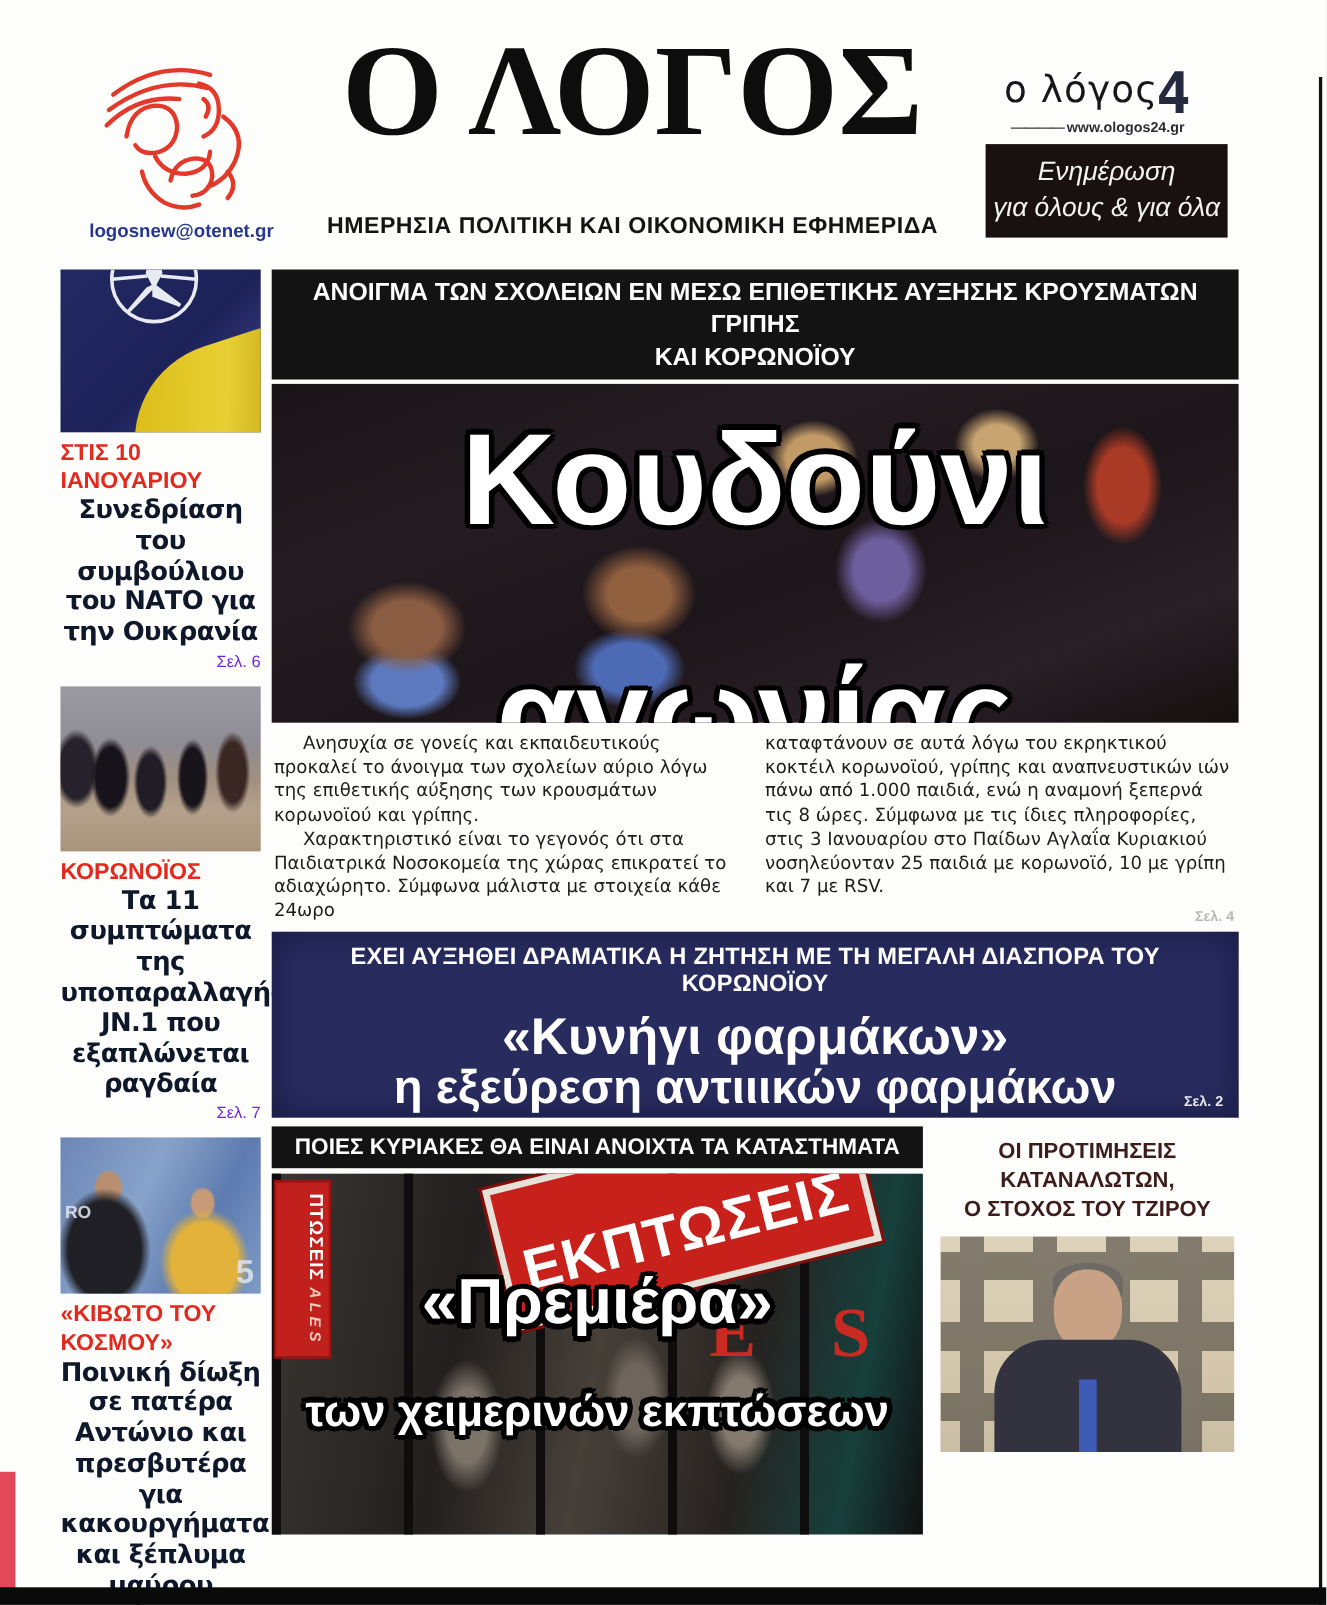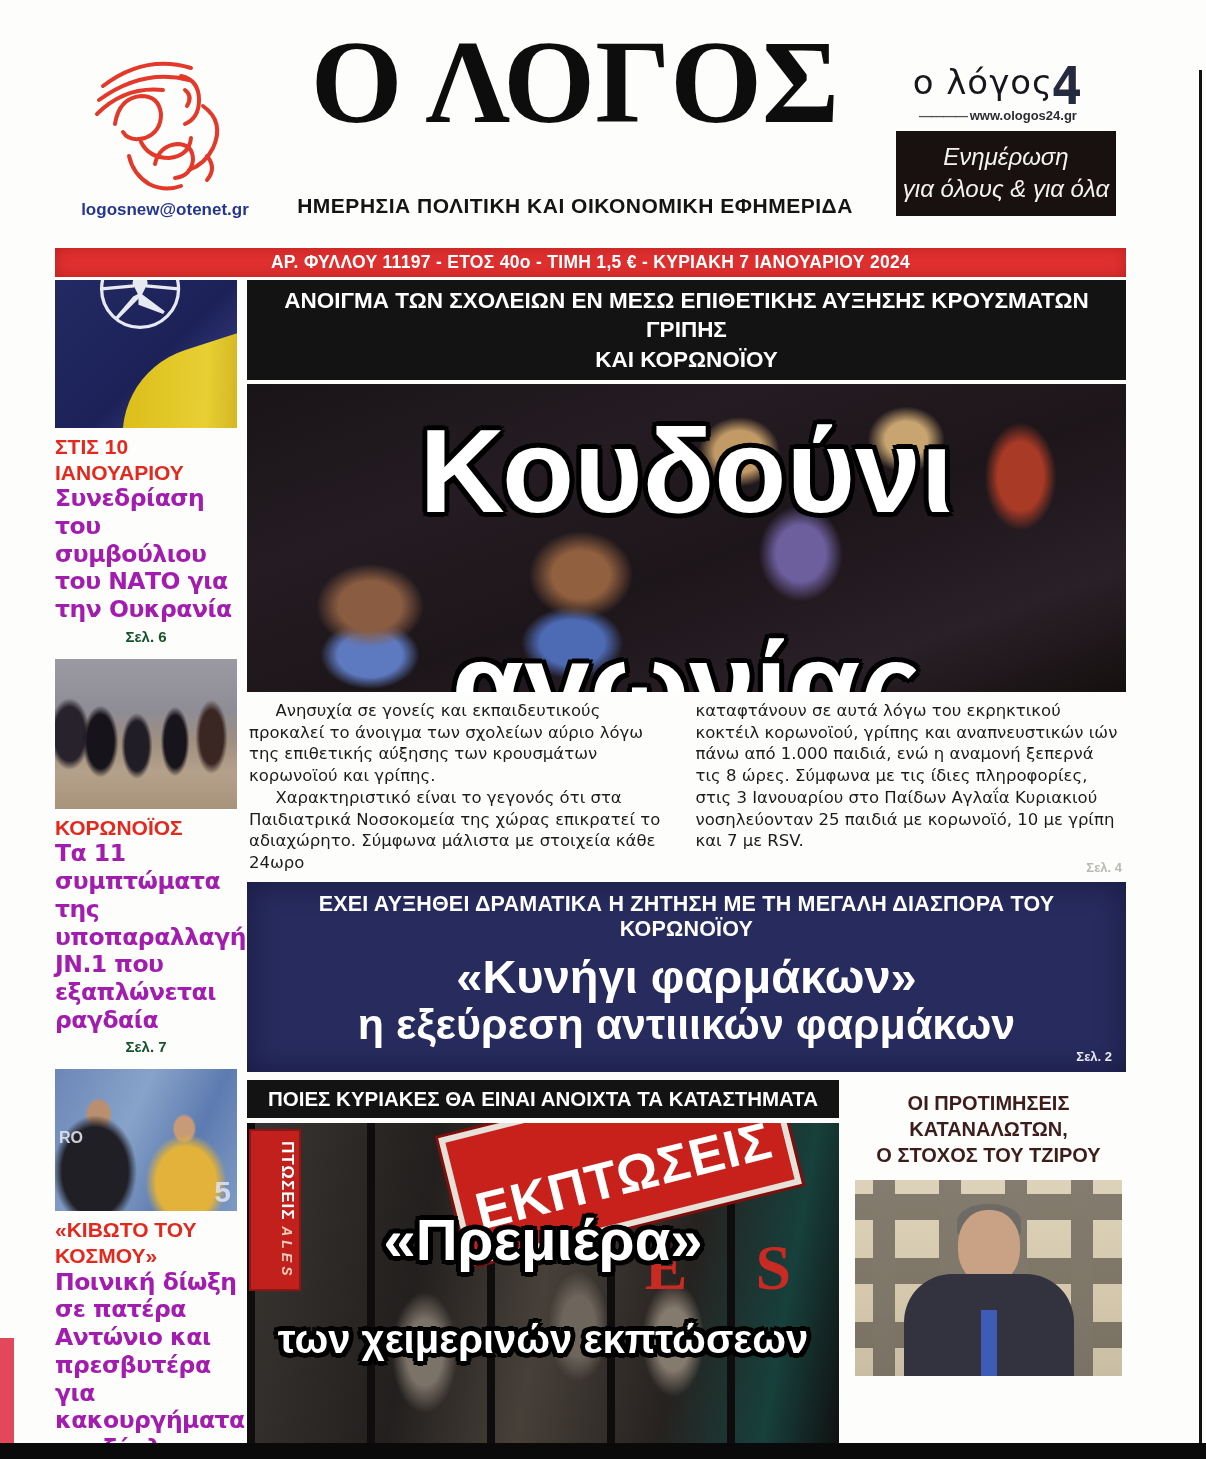"ΑΡ. ΦΥΛΛΟΥ 11197 - ΕΤΟΣ" div.issue-bar { html: <div>ΑΡ. ΦΥΛΛΟΥ 11197 - ΕΤΟΣ 40ο - ΤΙΜΗ 1,5 € - ΚΥΡΙΑΚΗ 7 ΙΑΝΟΥΑΡΙΟΥ 2024</div> -> none }
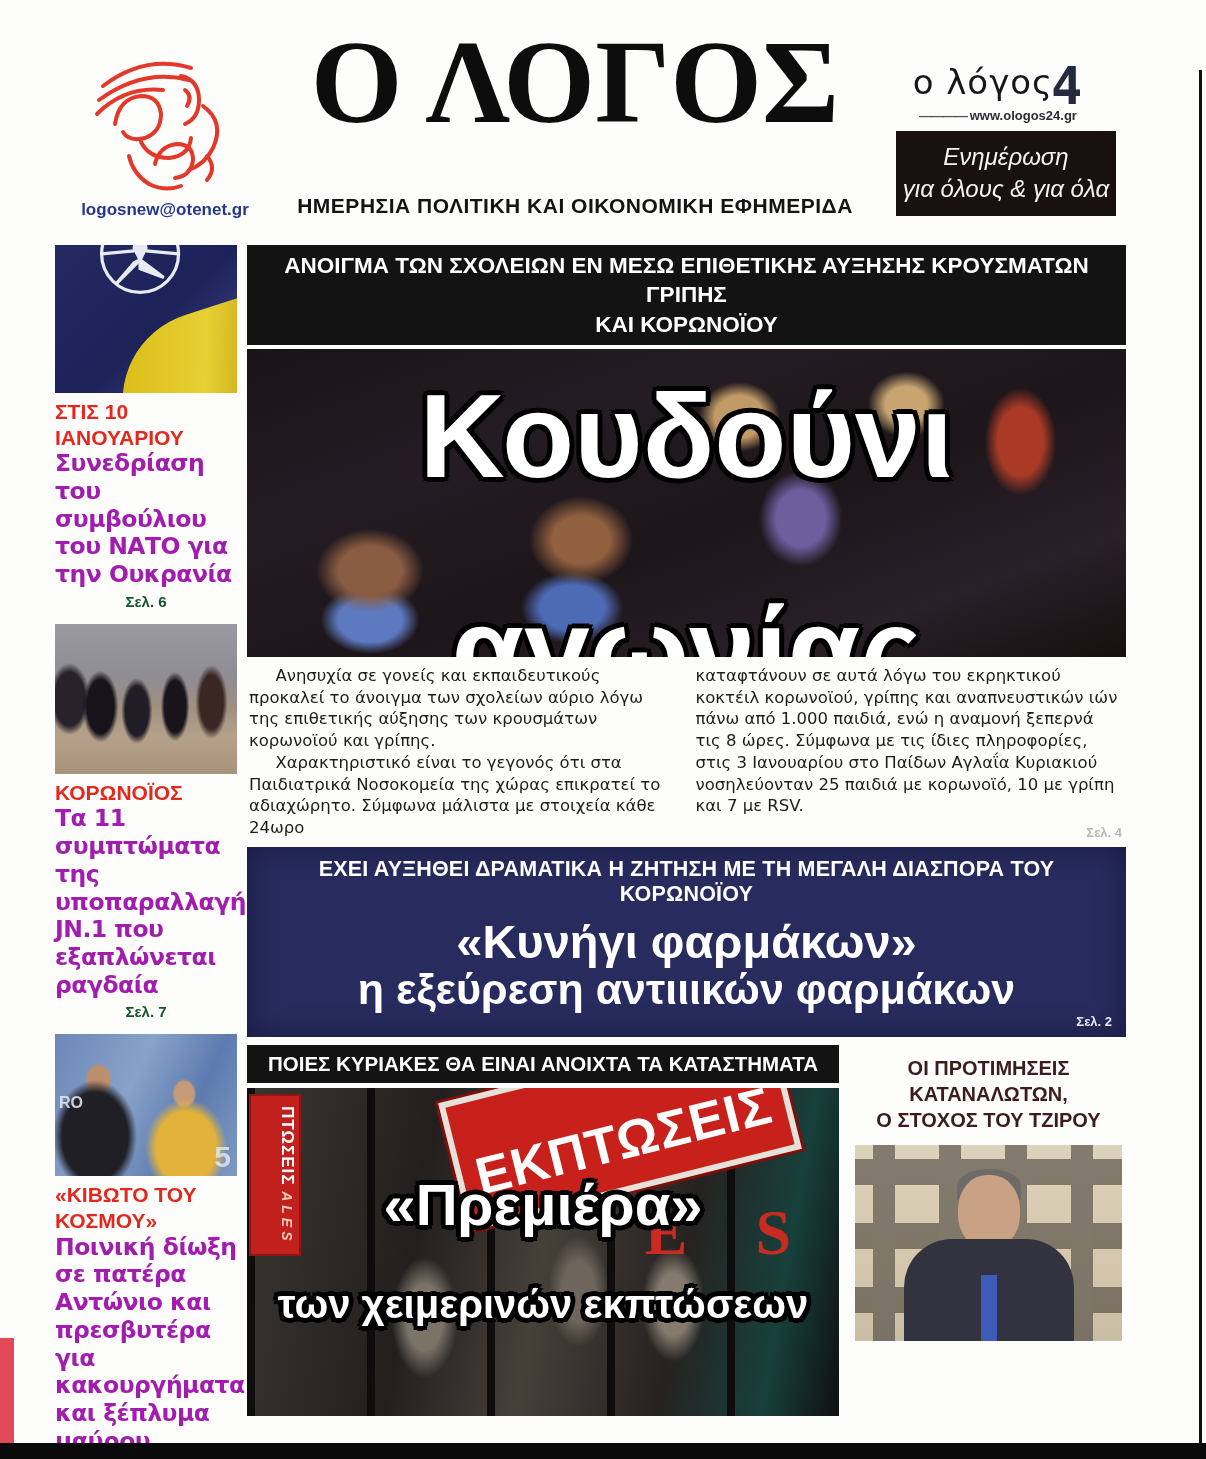"Συνεδρίαση του συμβούλιου του ΝΑΤΟ" .side-title { color: #a21caf -> #0f172a; text-align: none -> center }
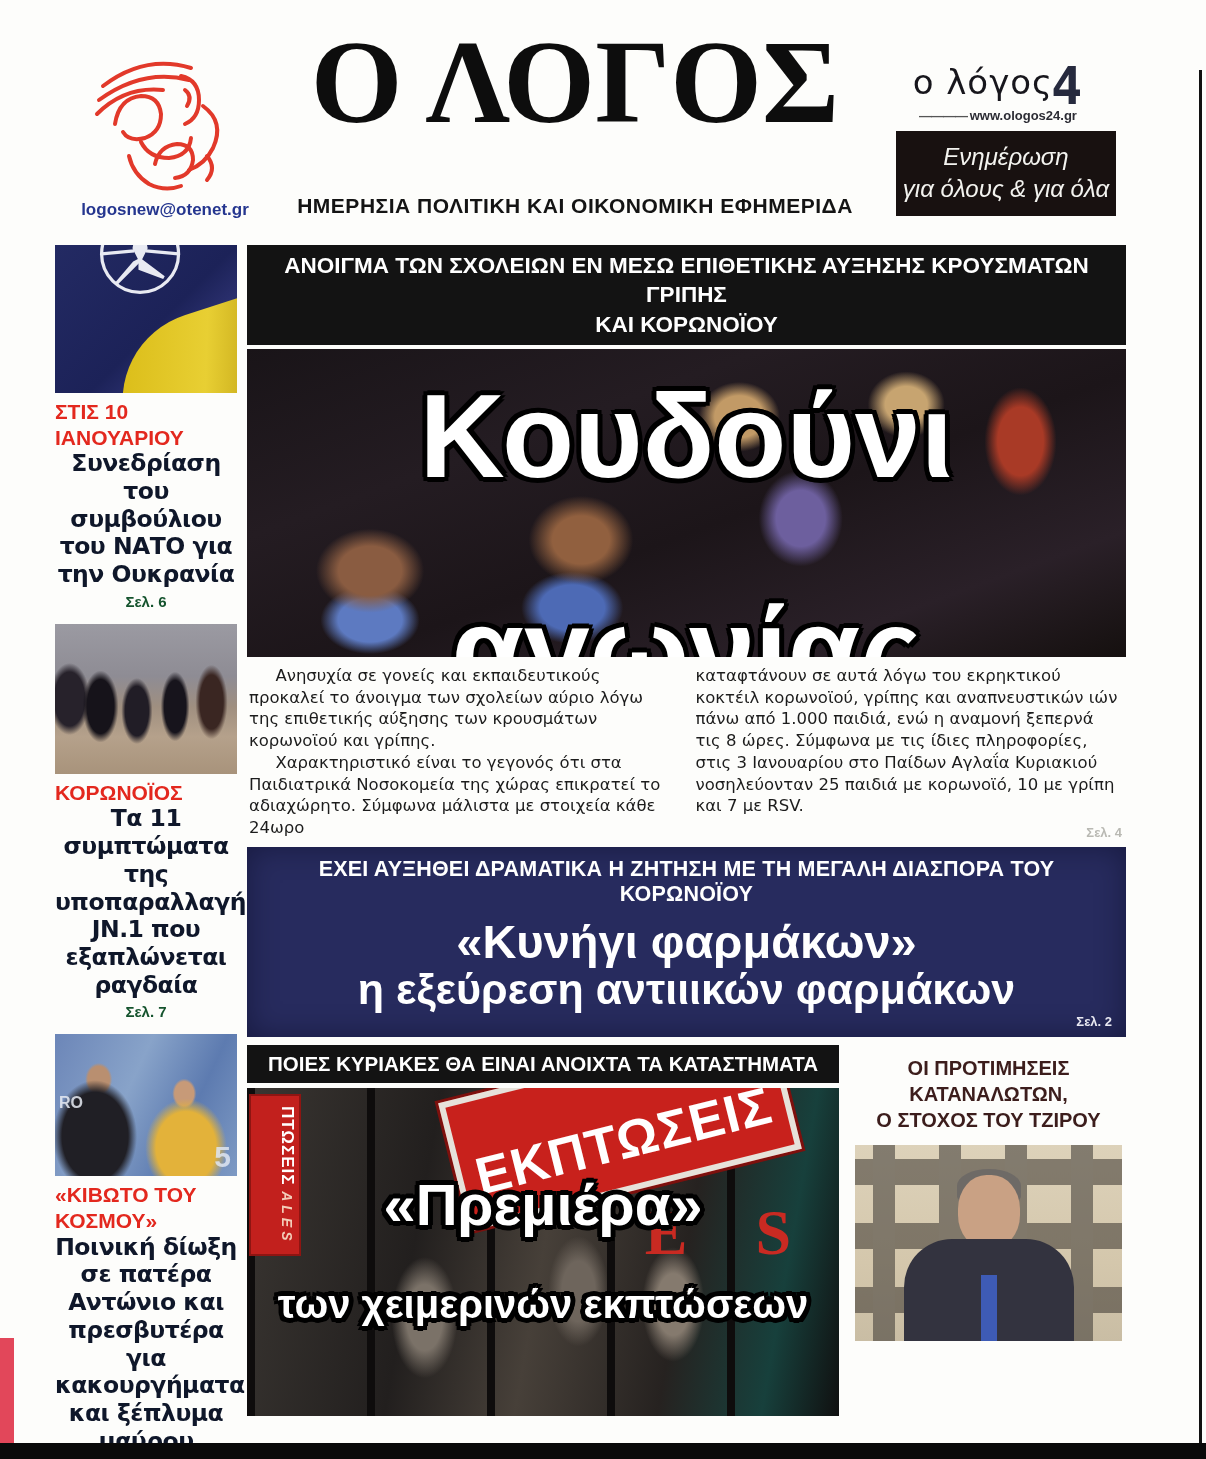"Σελ. 6" .side-pageref { color: #14532d -> #6d28d9; font-weight: bold -> normal; text-align: center -> right }
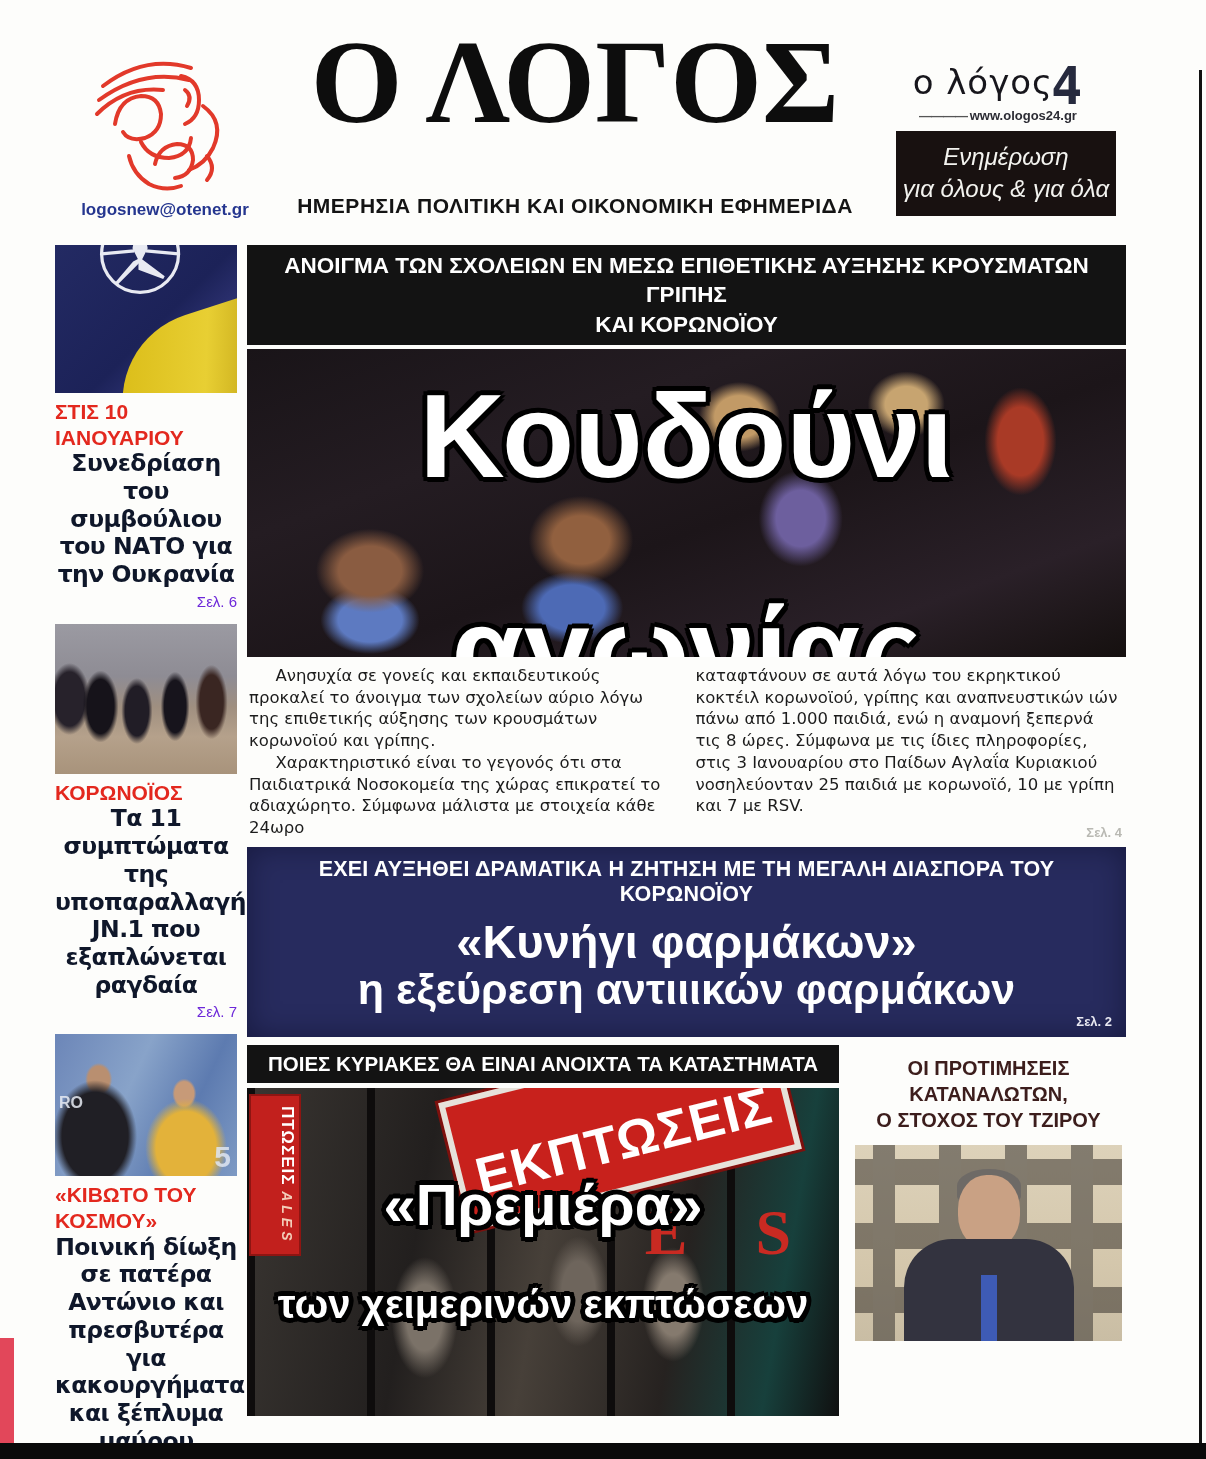"ΕΧΕΙ ΑΥΞΗΘΕΙ ΔΡΑΜΑΤΙΚΑ Η ΖΗΤΗΣΗ" .banner { padding: 10px 8px 23px 8px -> 10px 8px 2px 8px }
